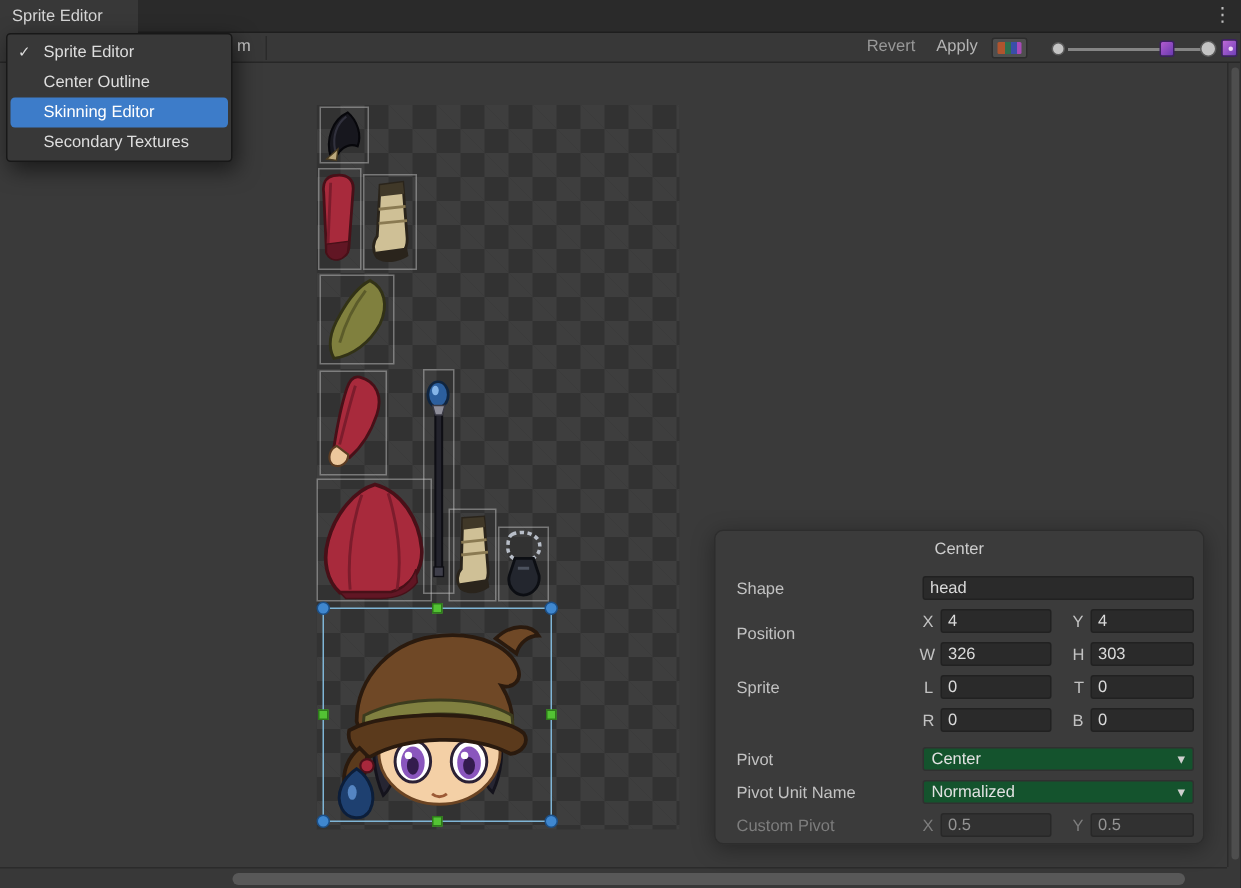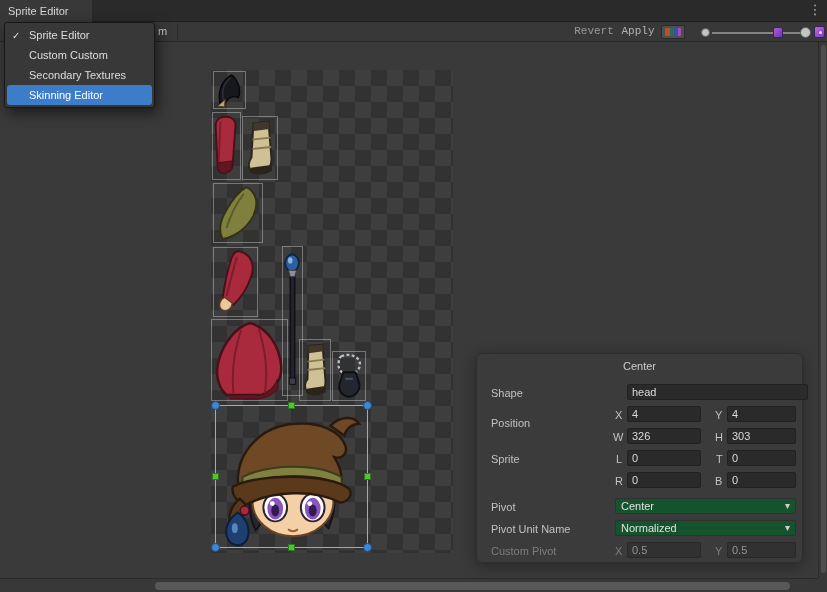"Revert" .tbtn { font-family: Liberation Mono, monospace -> none }
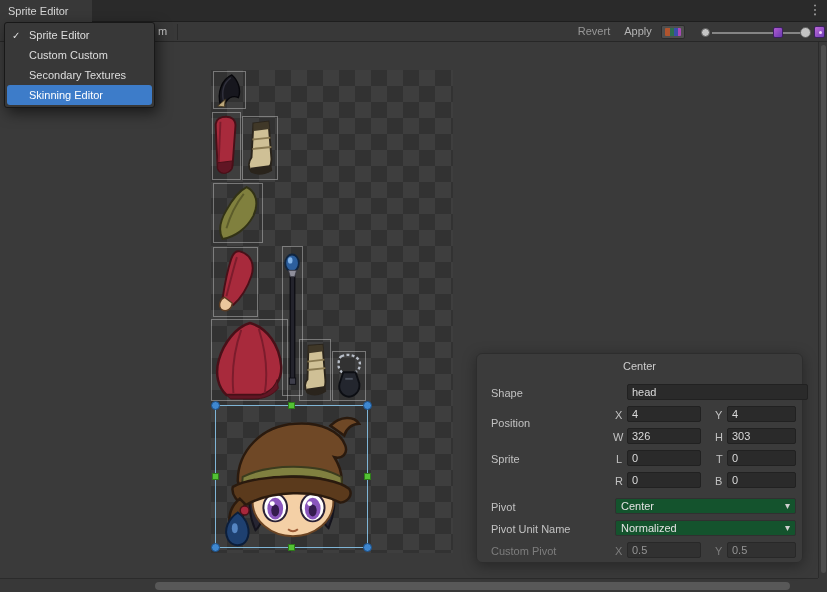"Custom Custom" span { text: Custom Custom -> Center Outline }
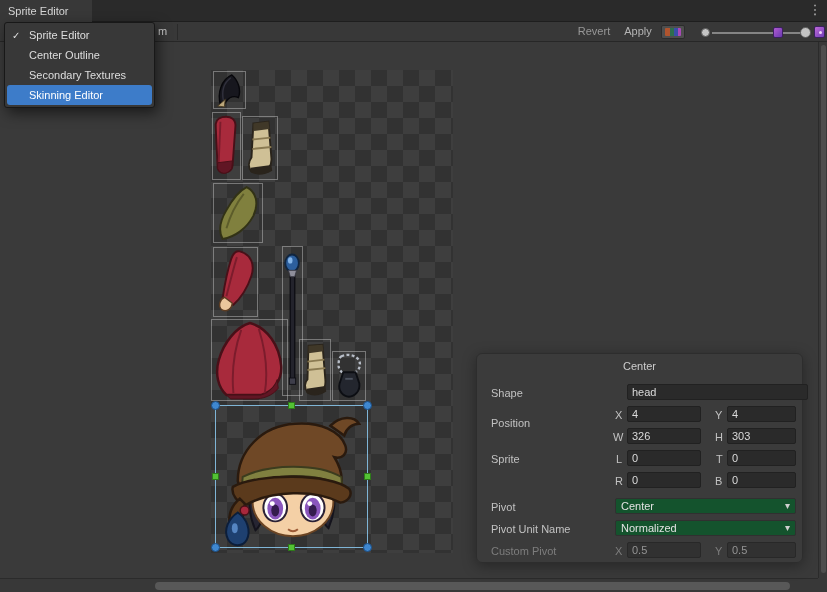"Secondary Textures" div.menu-item { order: before "Skinning Editor" -> after "Skinning Editor" }
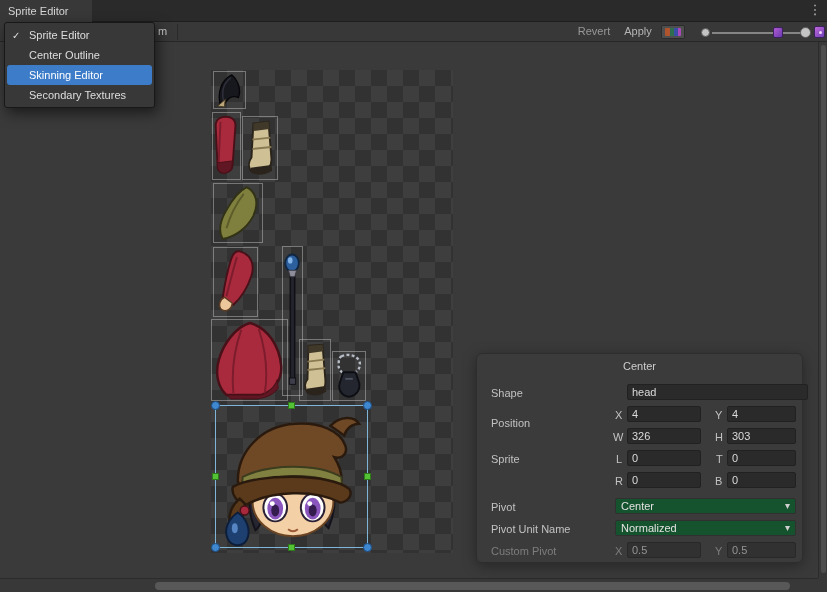"head" input.pinput { left: 150px -> 138px }
